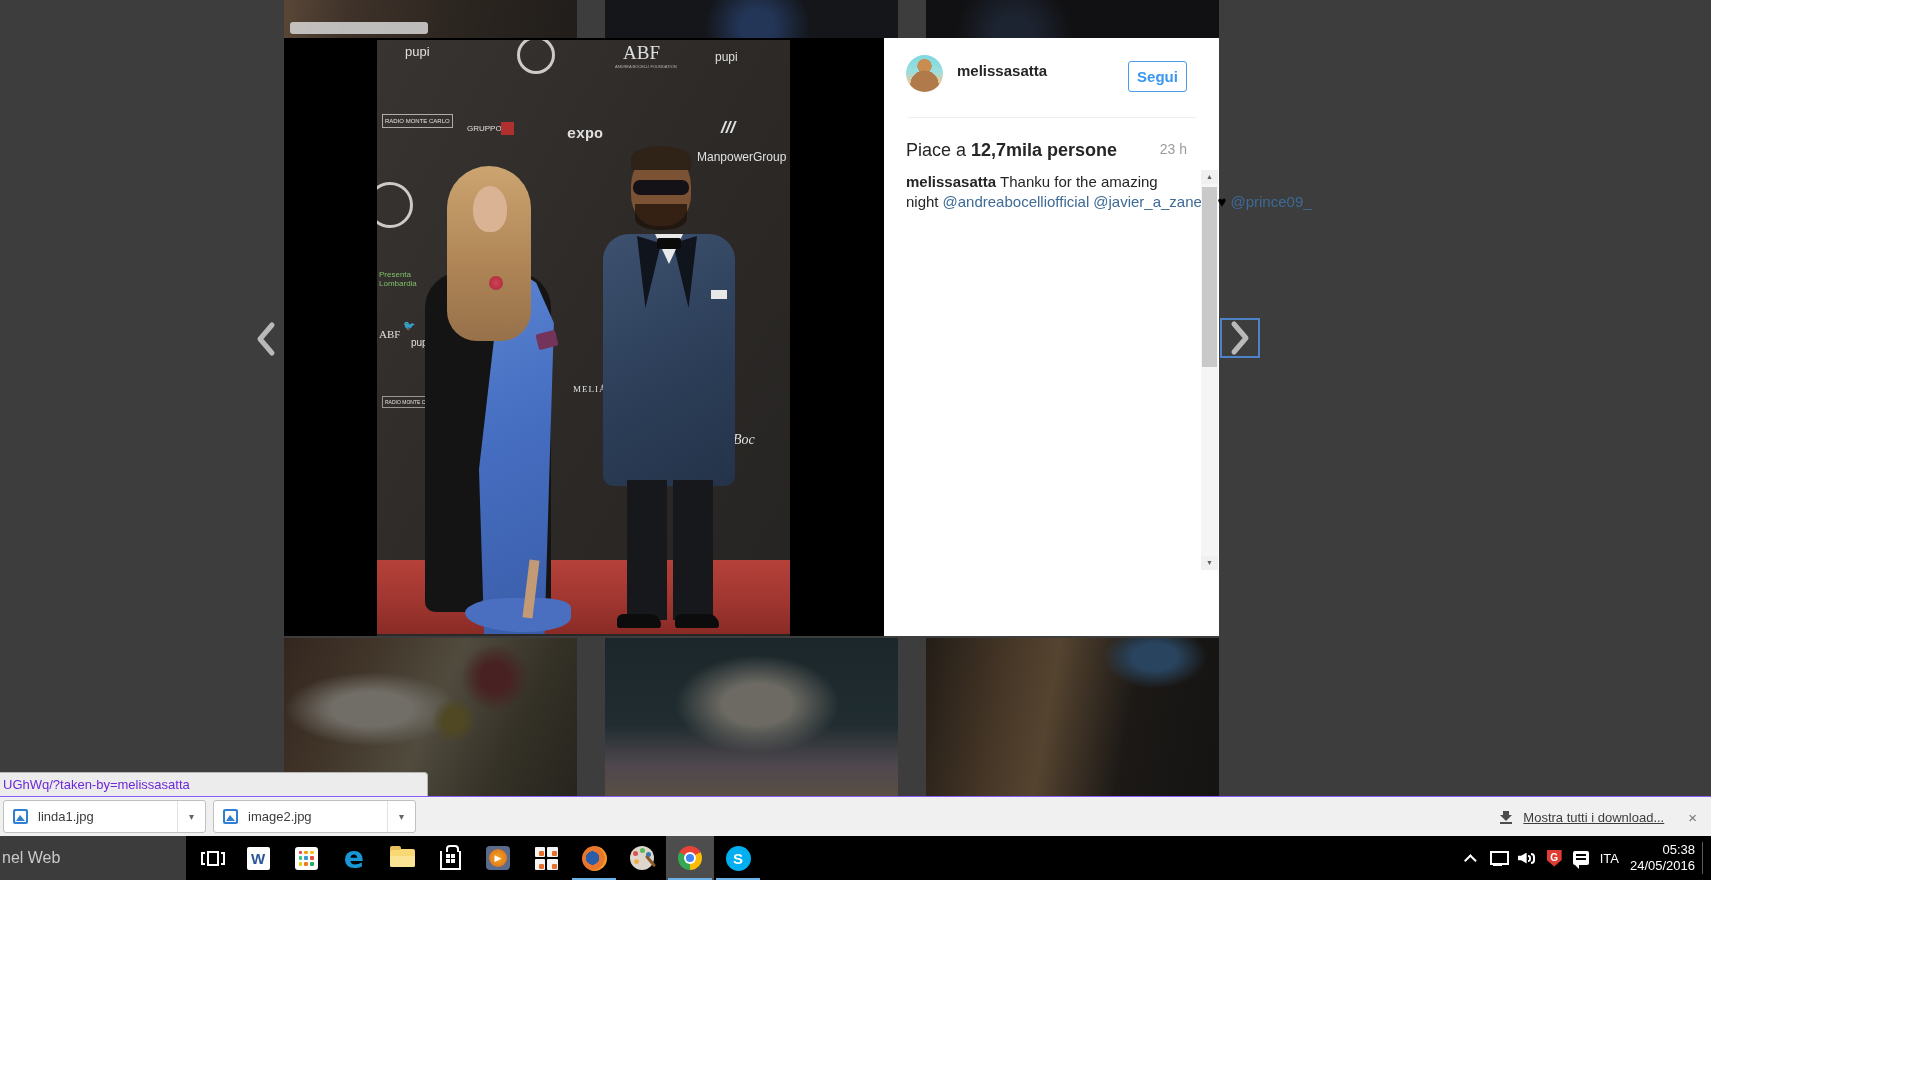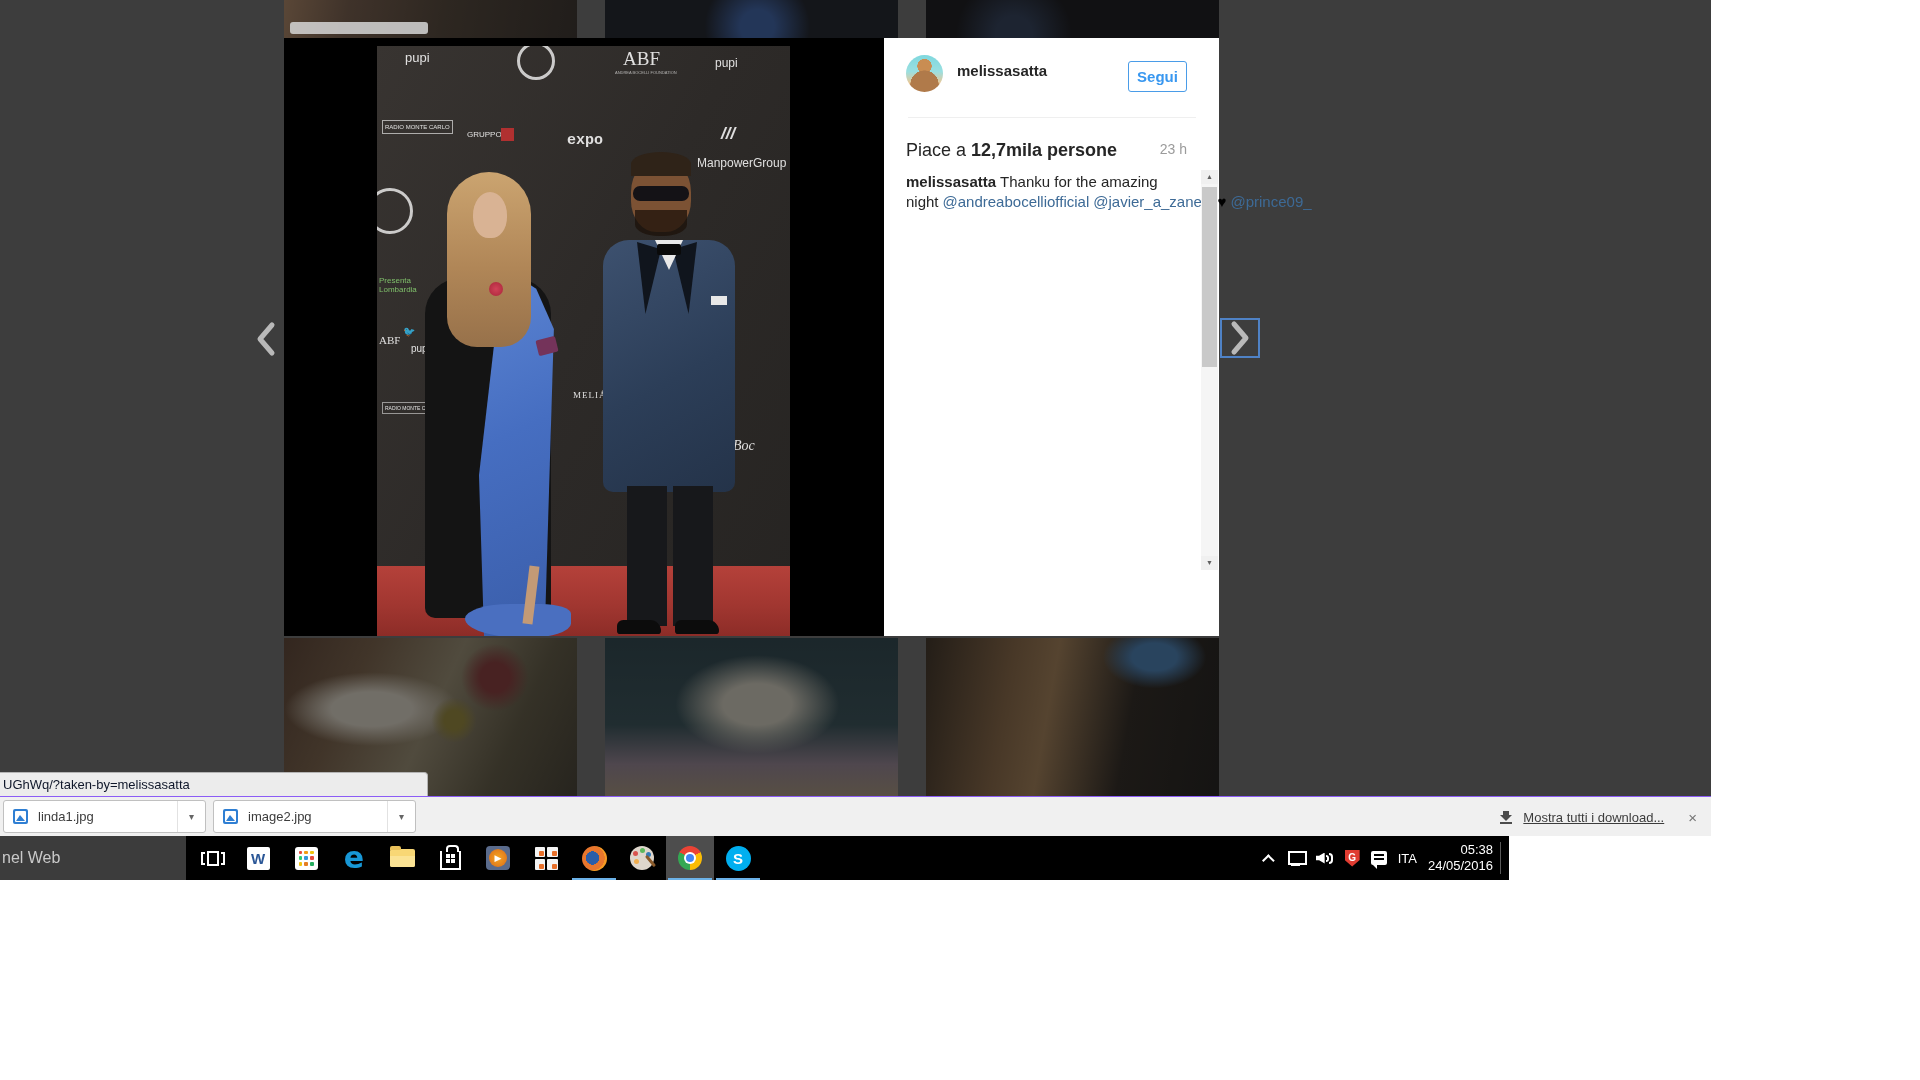"pupi" .photo { top: 8px -> 2px }
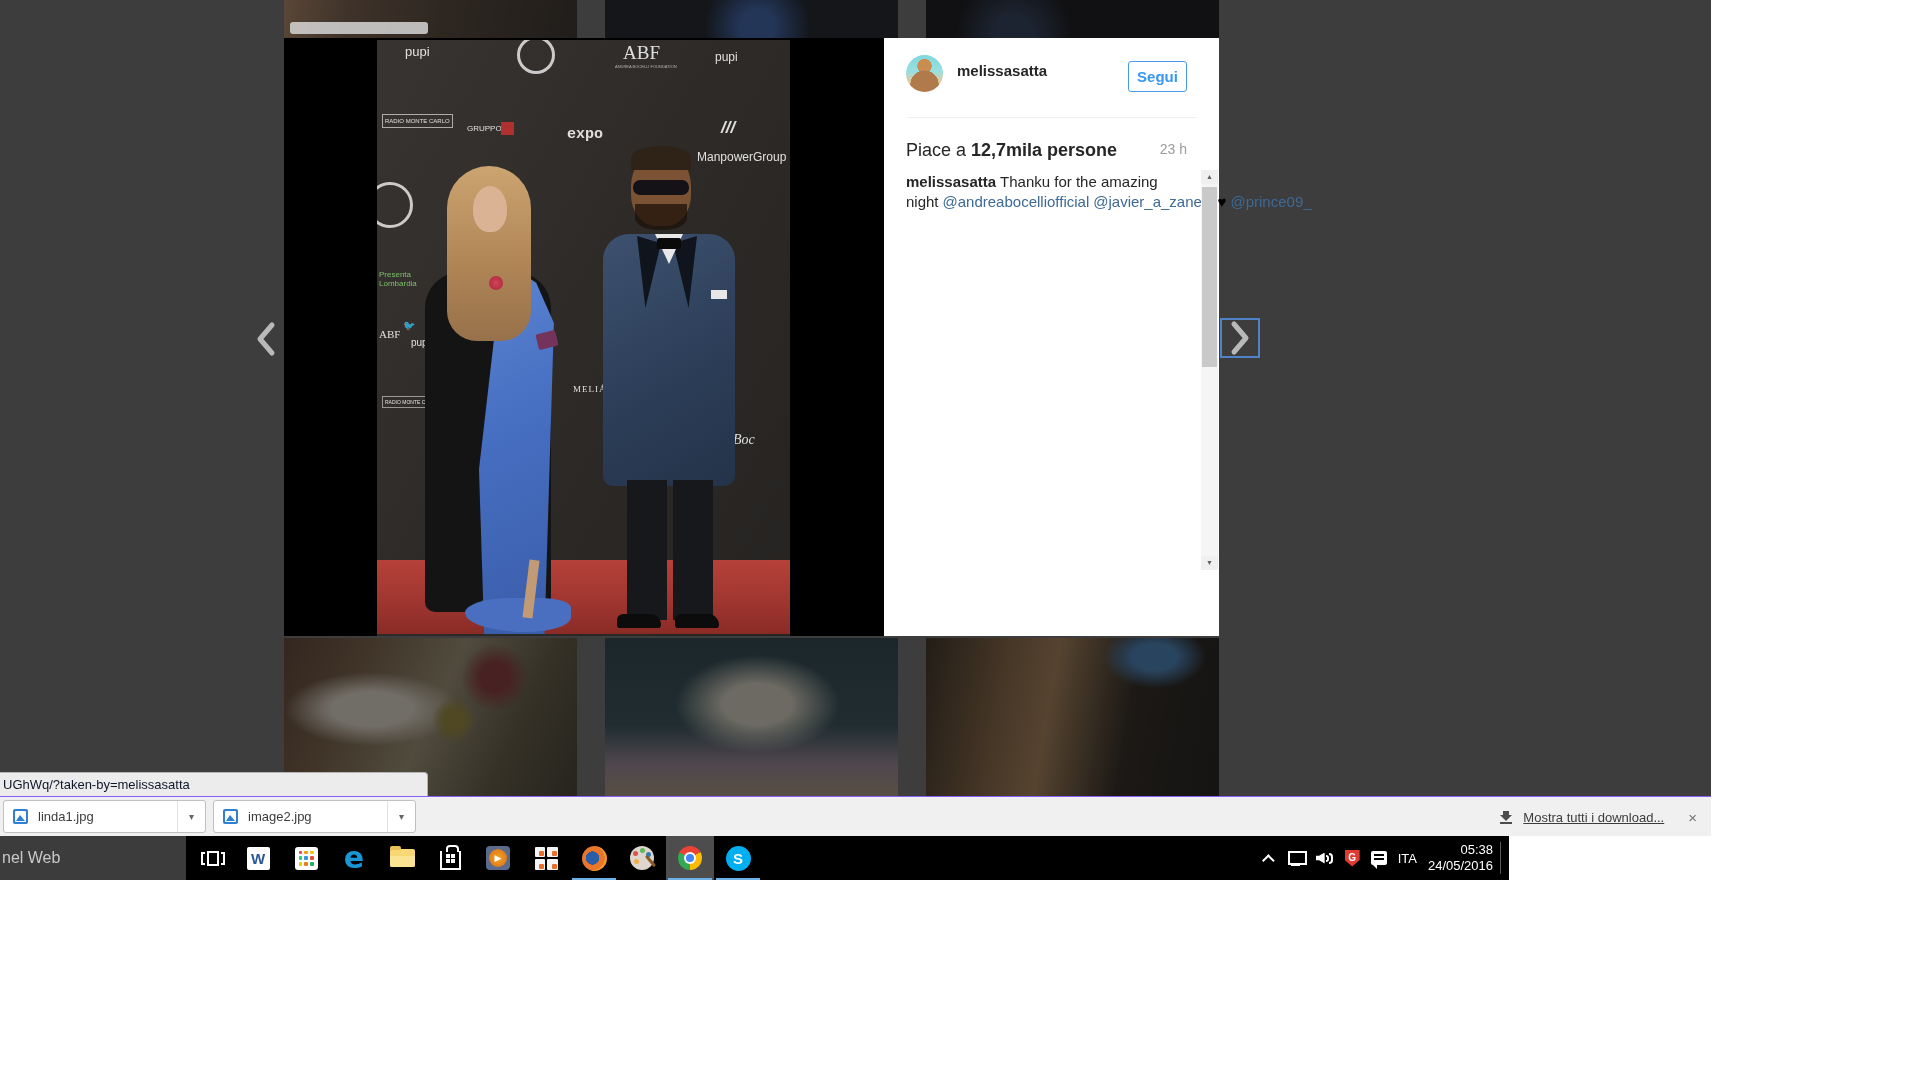"UGhWq/?taken-by=melissasatta" .status-bubble { color: #0f172a -> #6d28d9 }
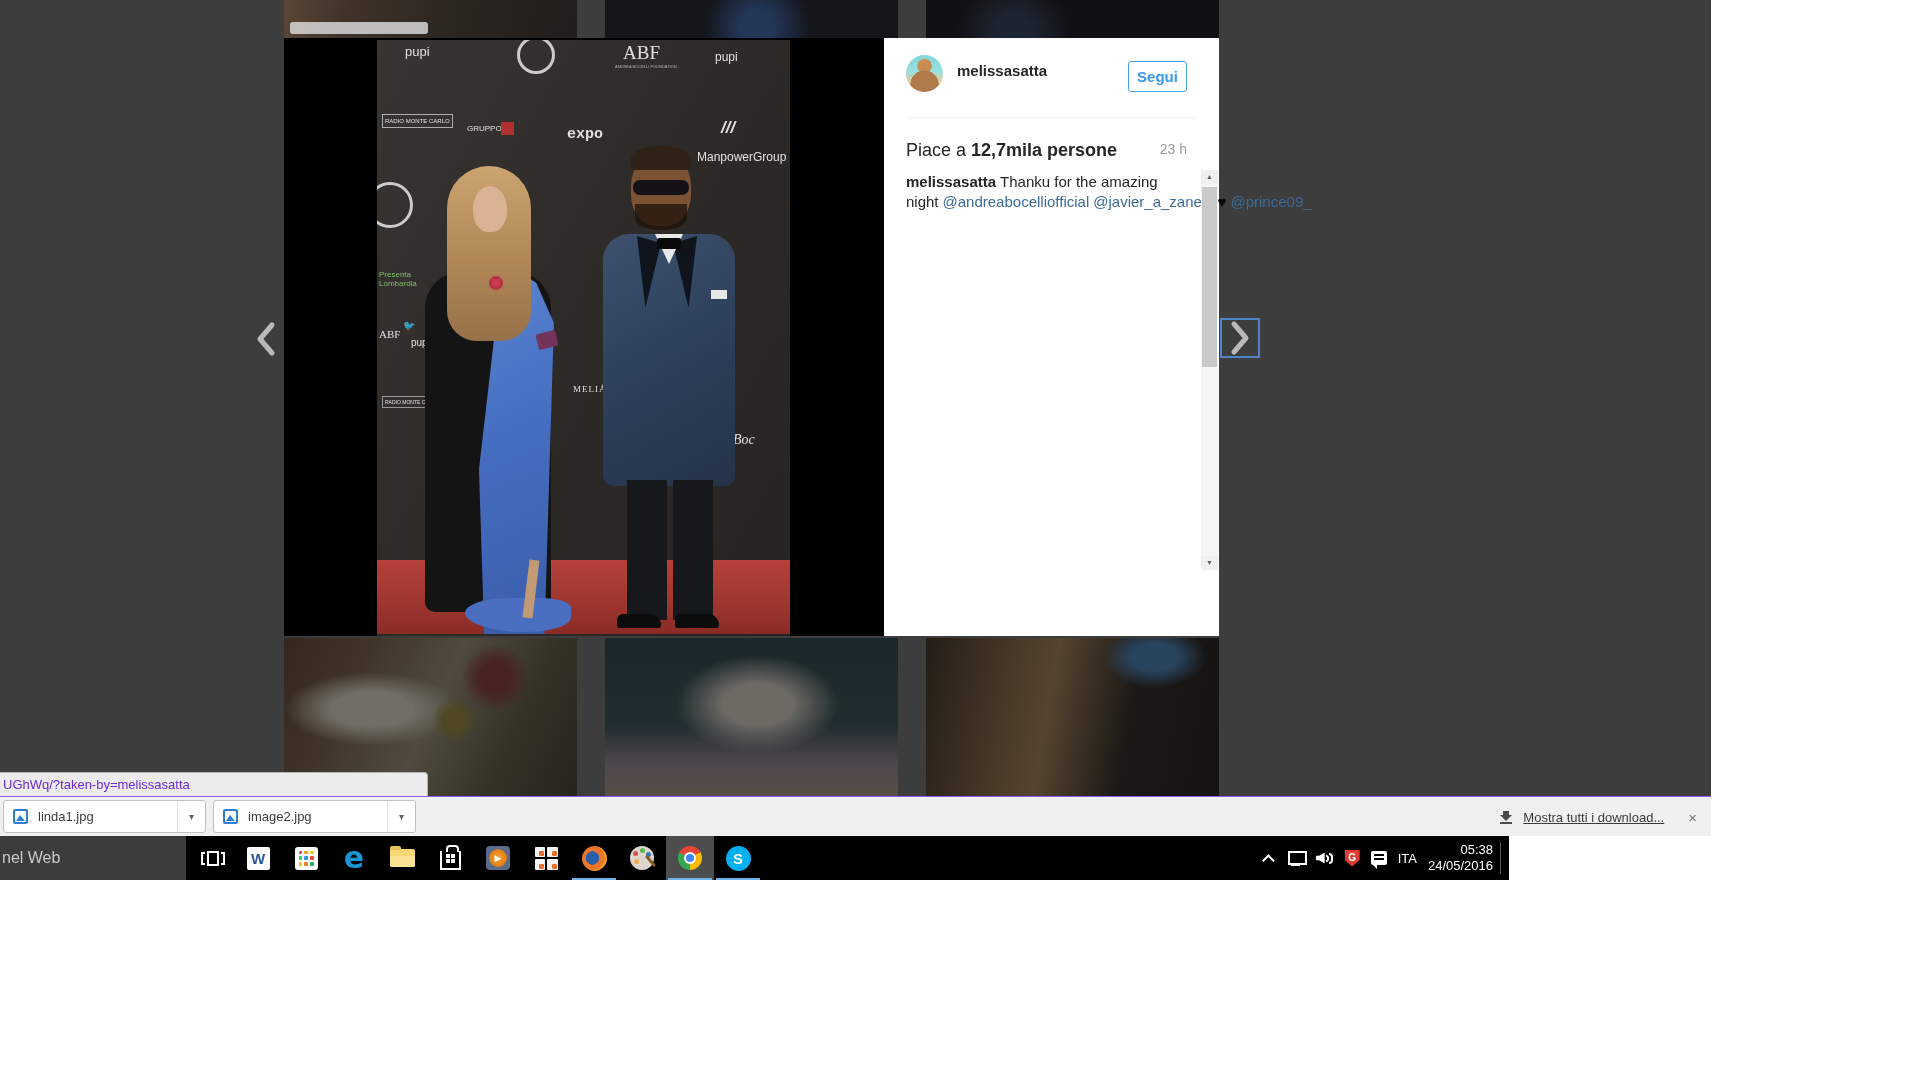"nel Web" .taskbar { width: 1509px -> 1711px }
